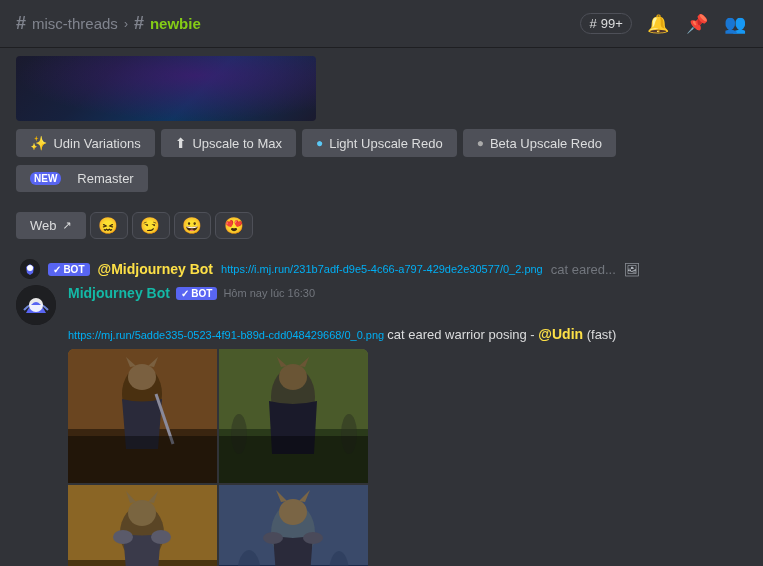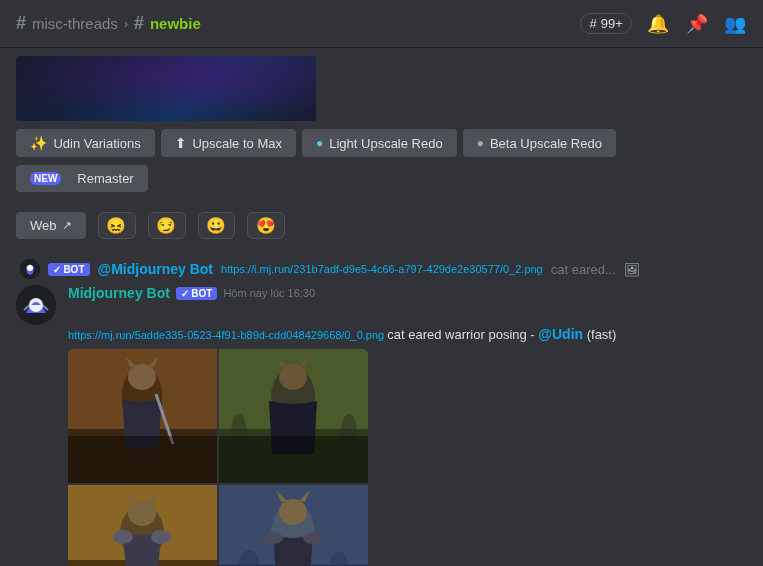"Web" .reactions-row { gap: 12px -> 4px }
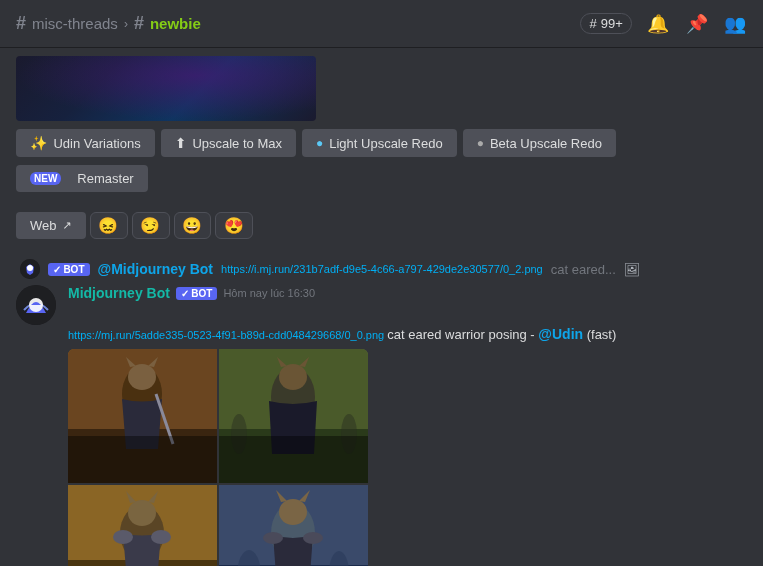"@Midjourney Bot" .username.mention { color: #0ea5e9 -> #fde047 }
